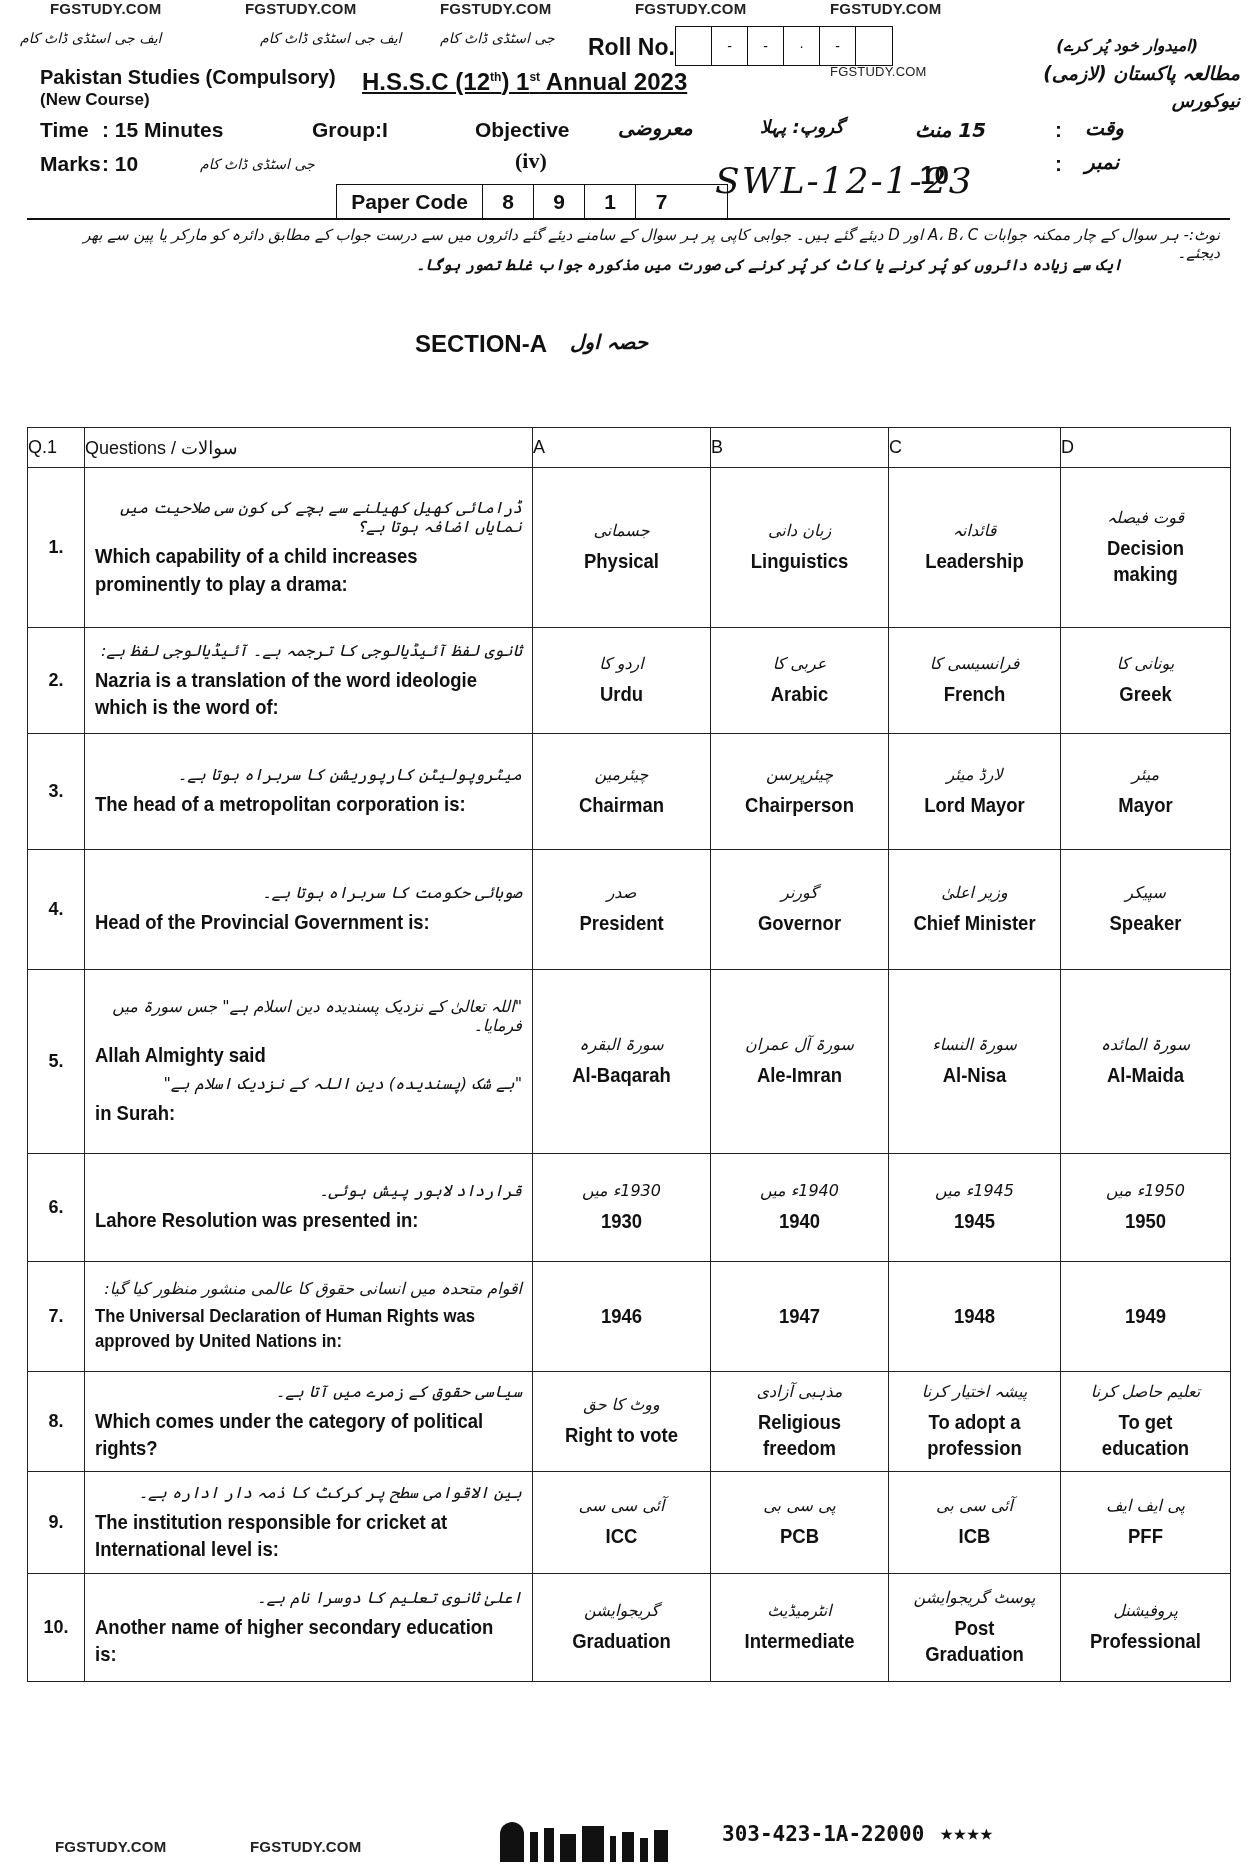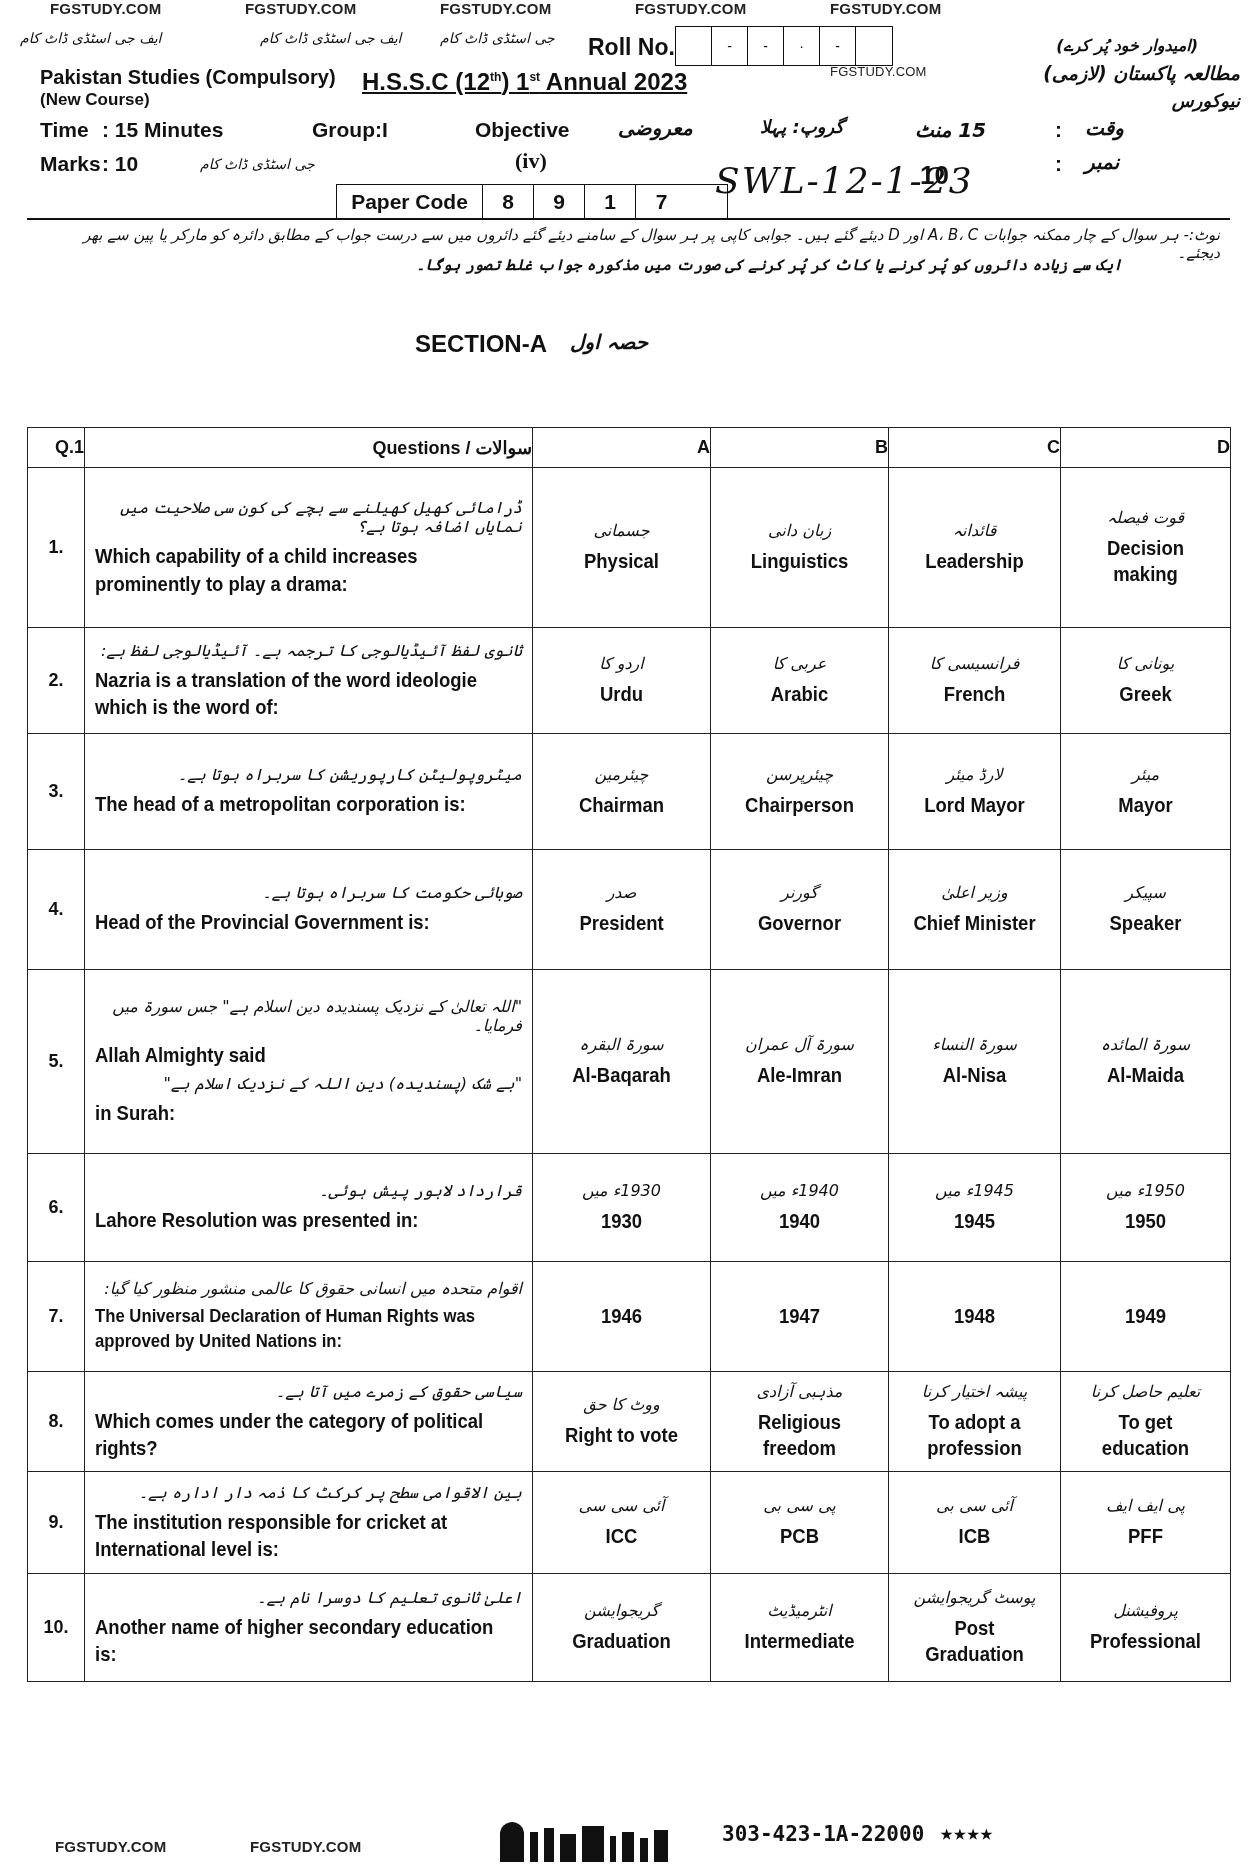"Q.1" table.q th { font-weight: bold -> normal; text-align: right -> left }
